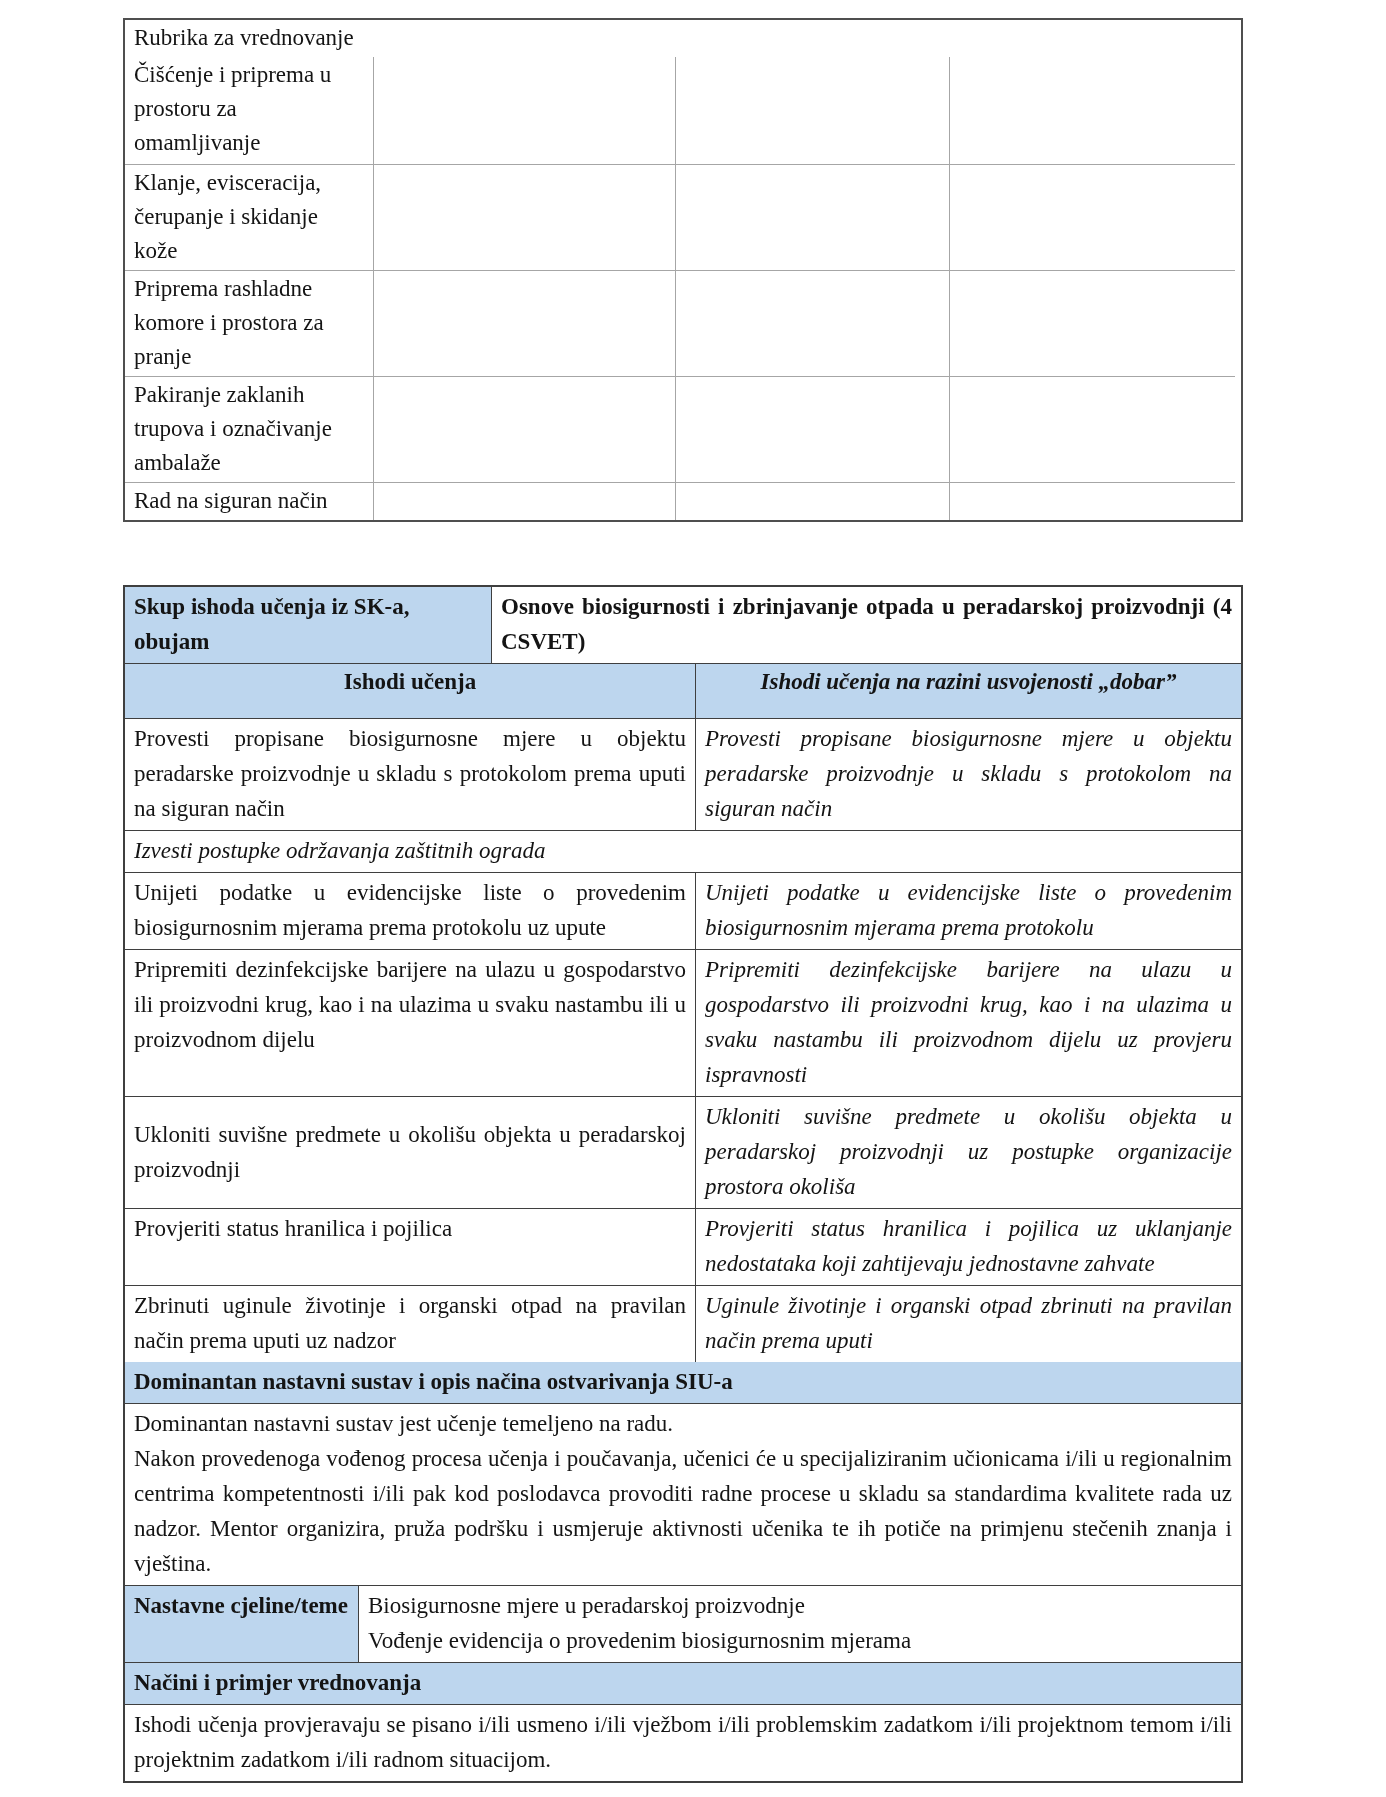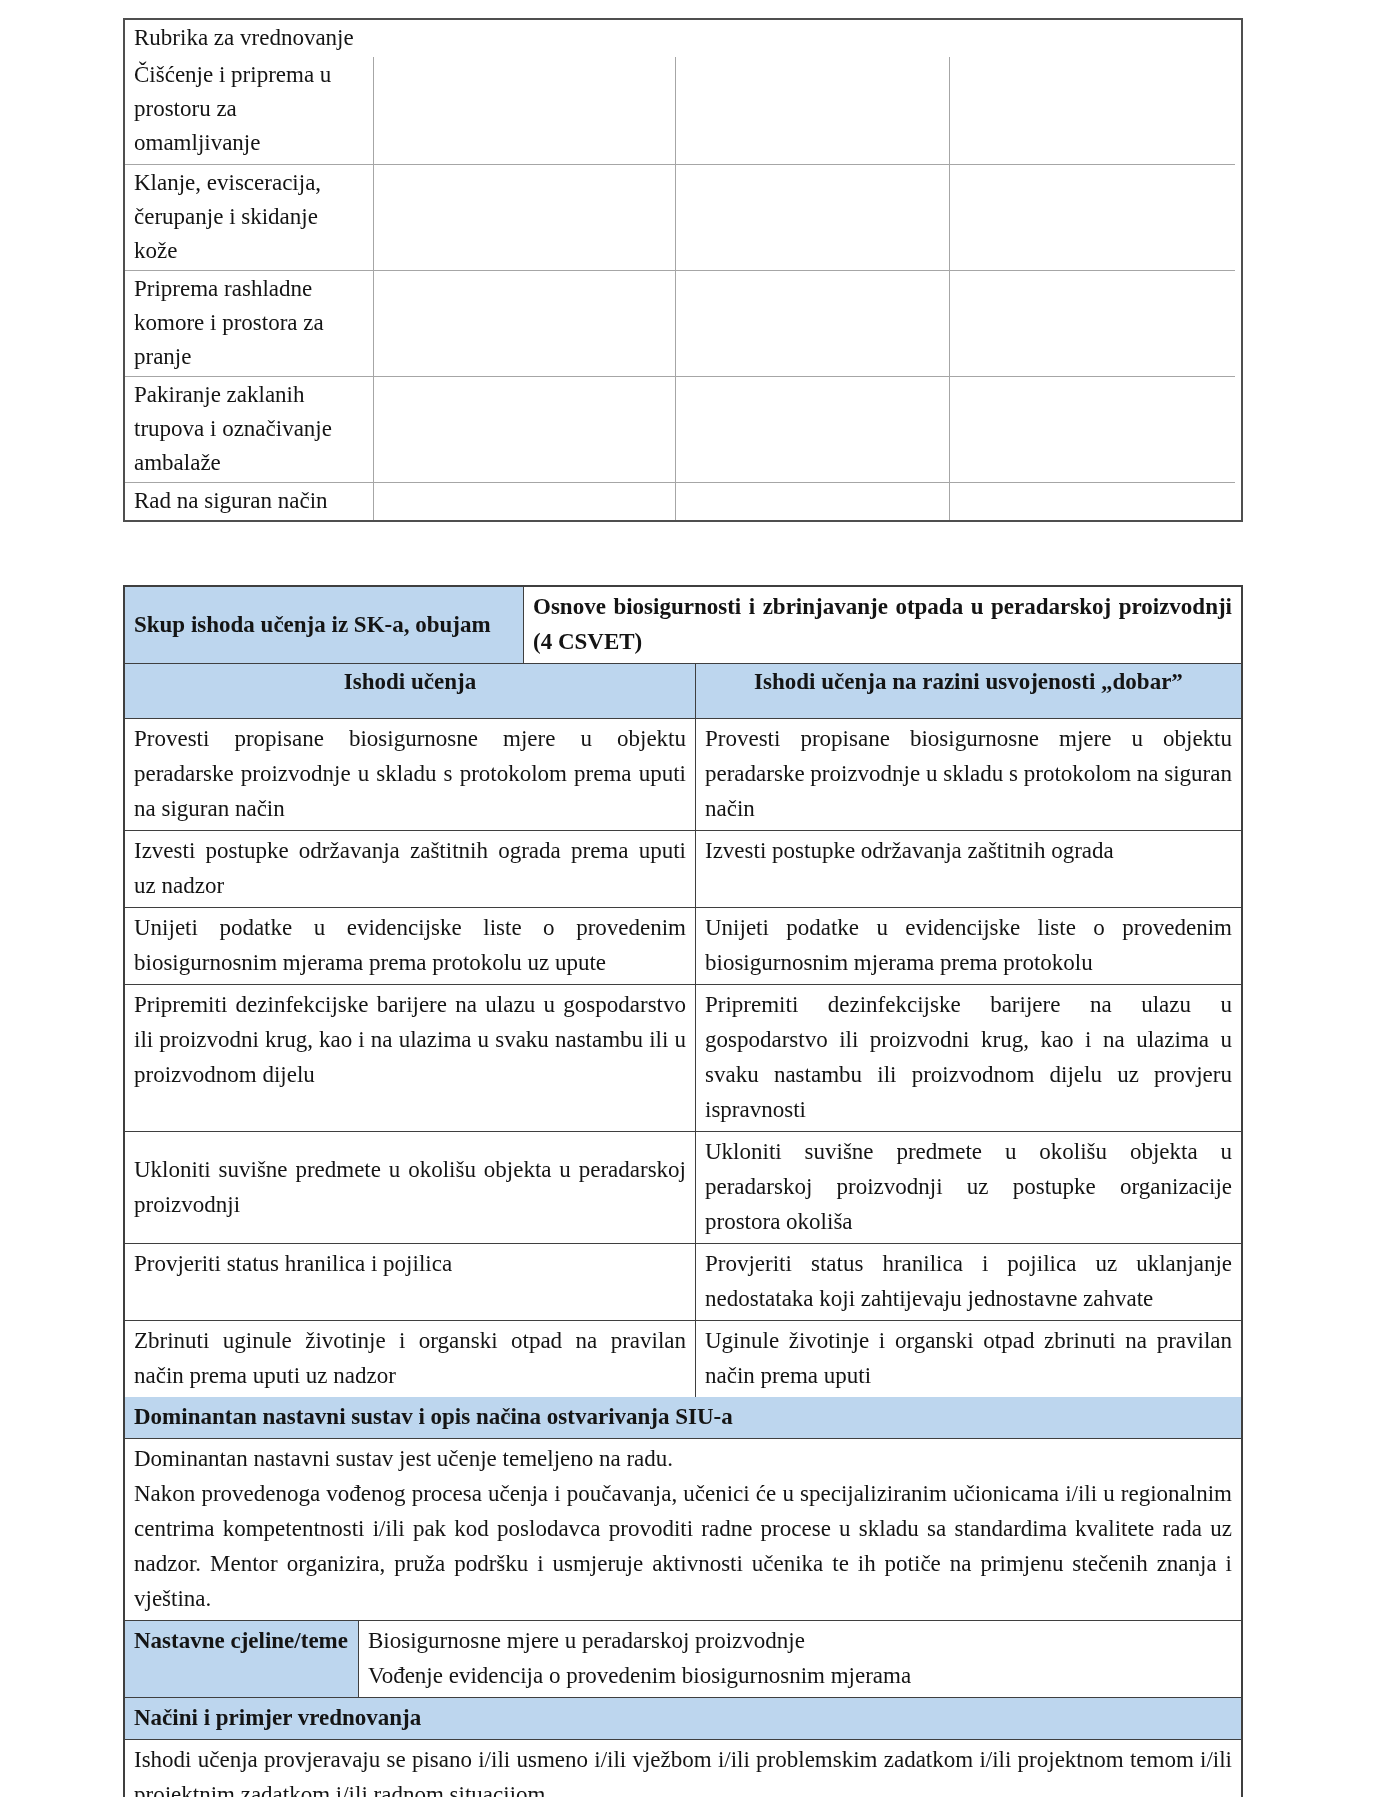"Skup ishoda učenja iz SK-a," .w-setlabel { width: 398px -> 366px }
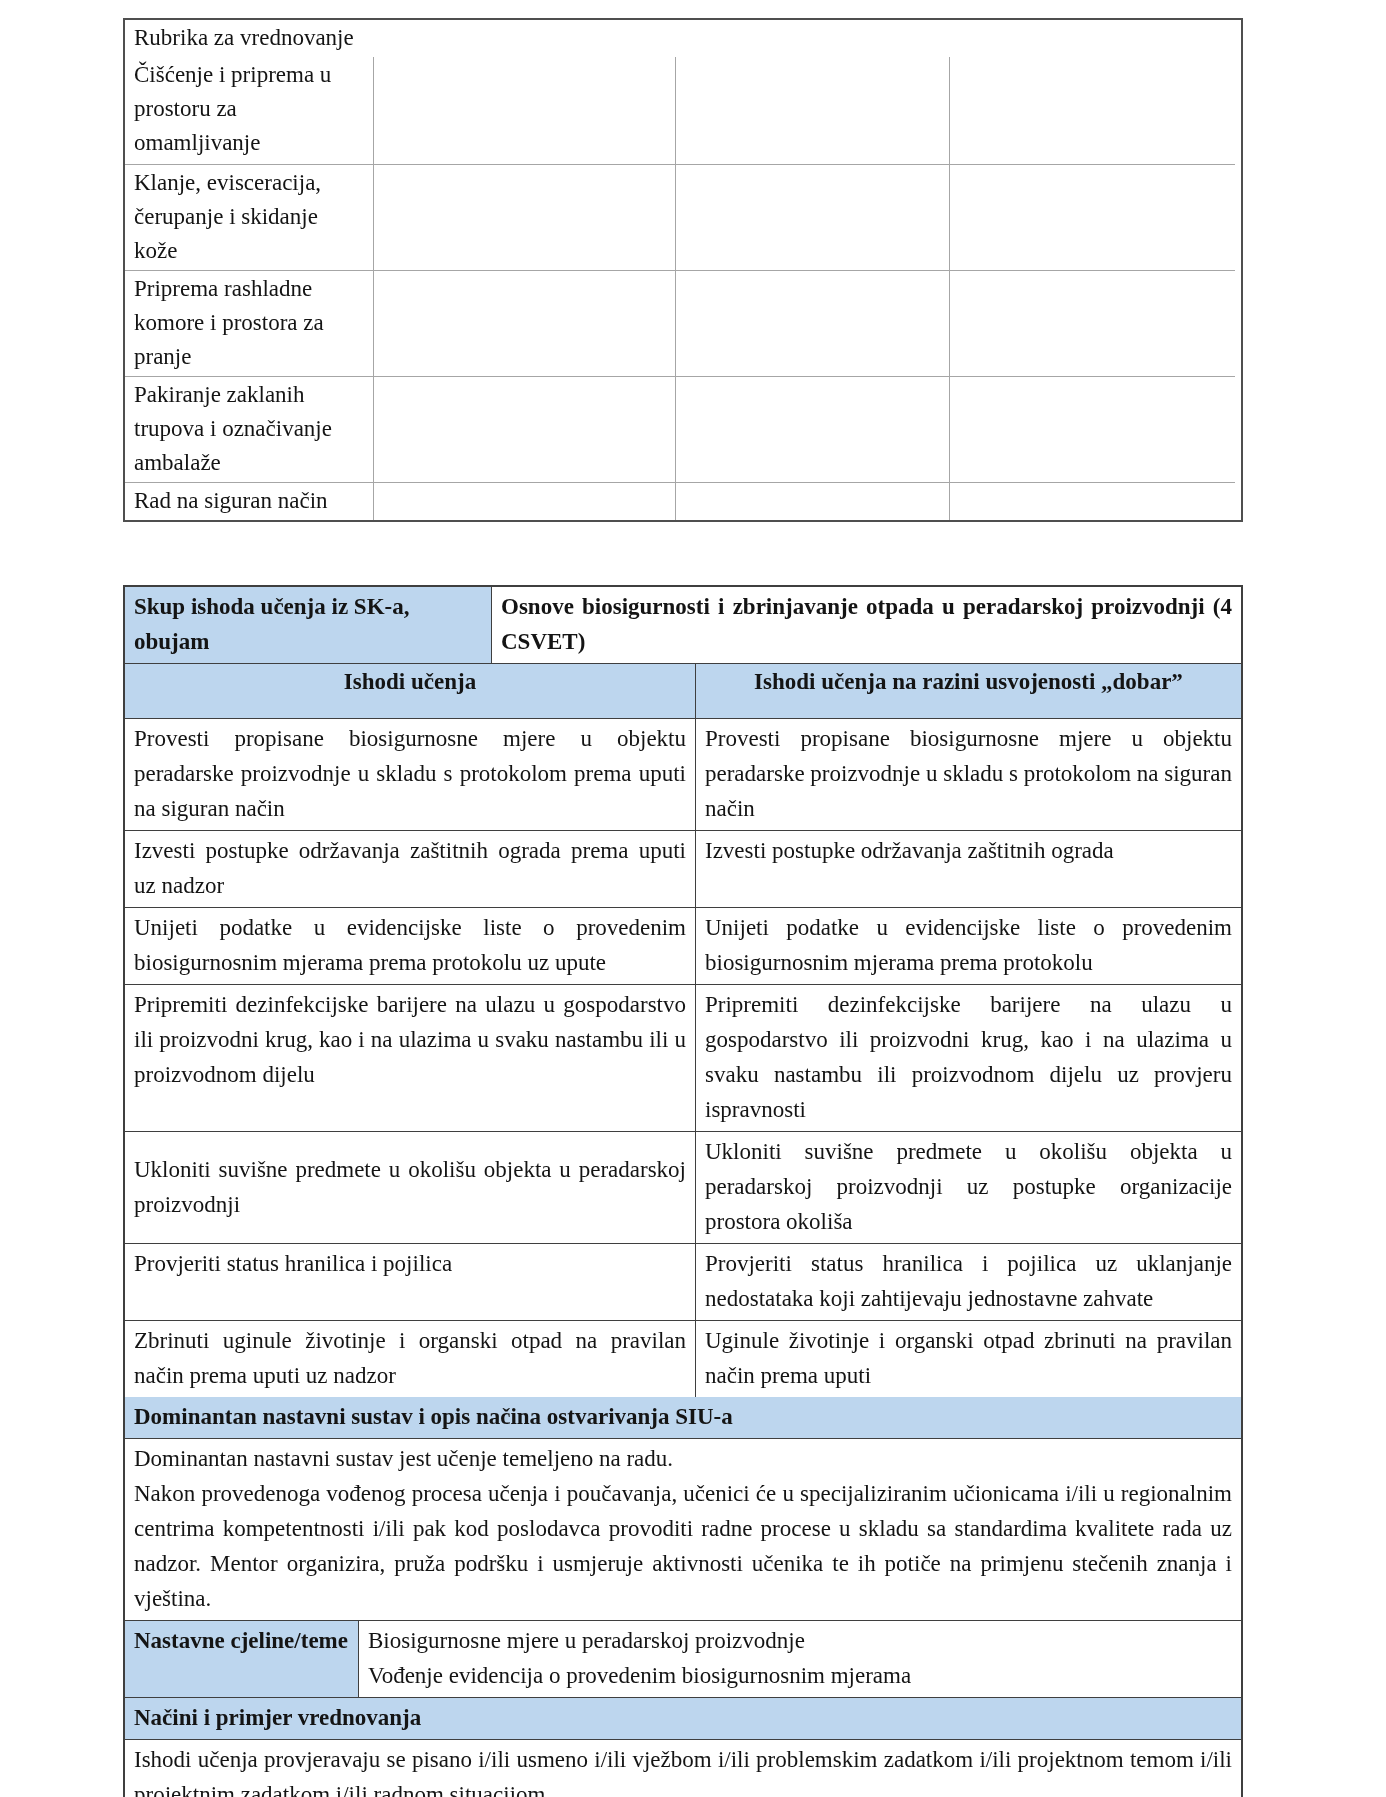"Ishodi učenja na razini usvojenosti" .w-right { font-style: none -> italic }
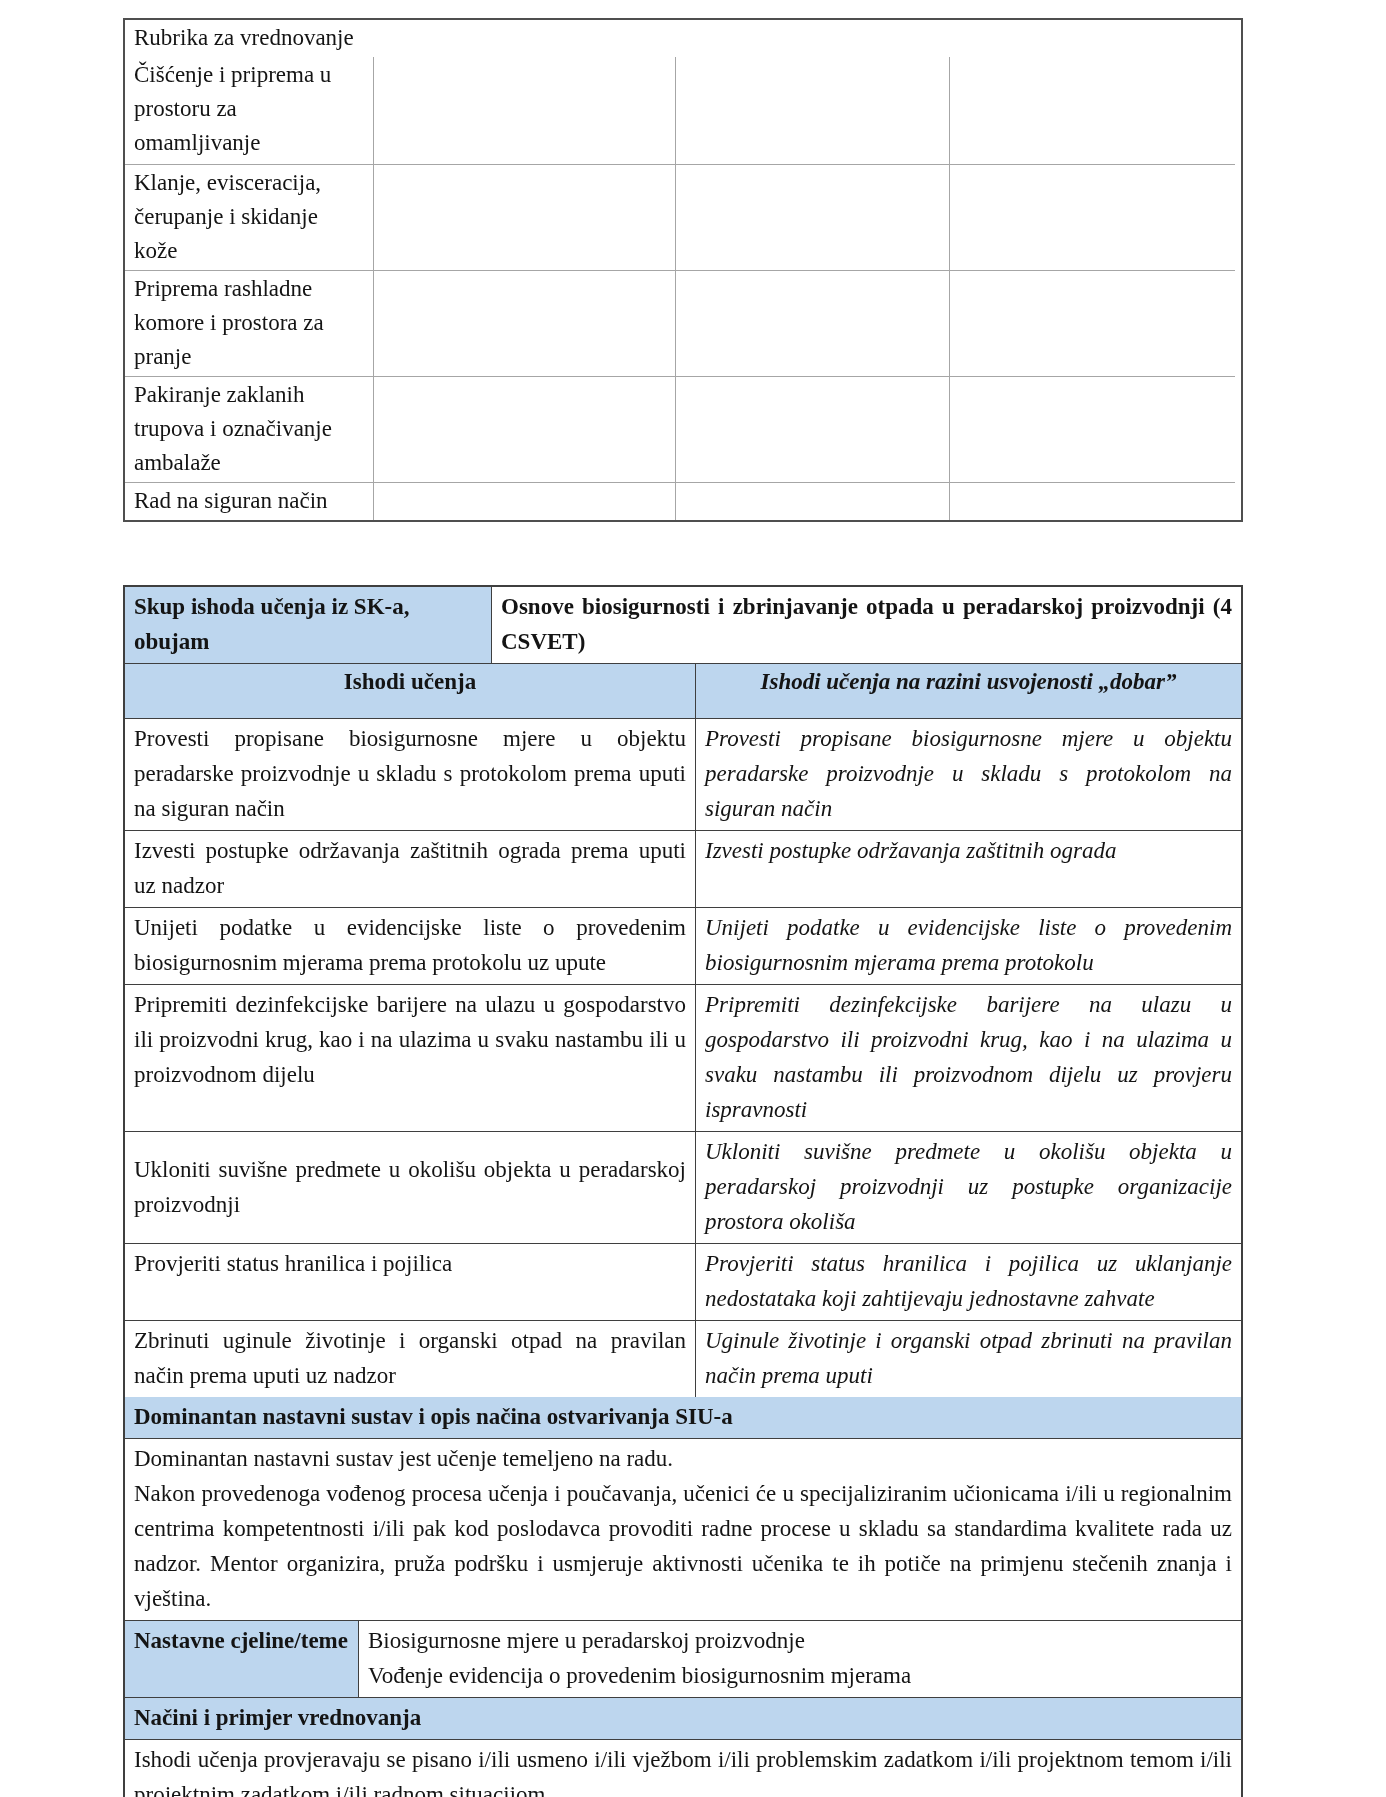"Izvesti postupke održavanja zaštitnih ograda prema uputi" div.cell { html: <div>Izvesti postupke održavanja zaštitnih ograda prema uputi uz nadzor</div> -> none }
